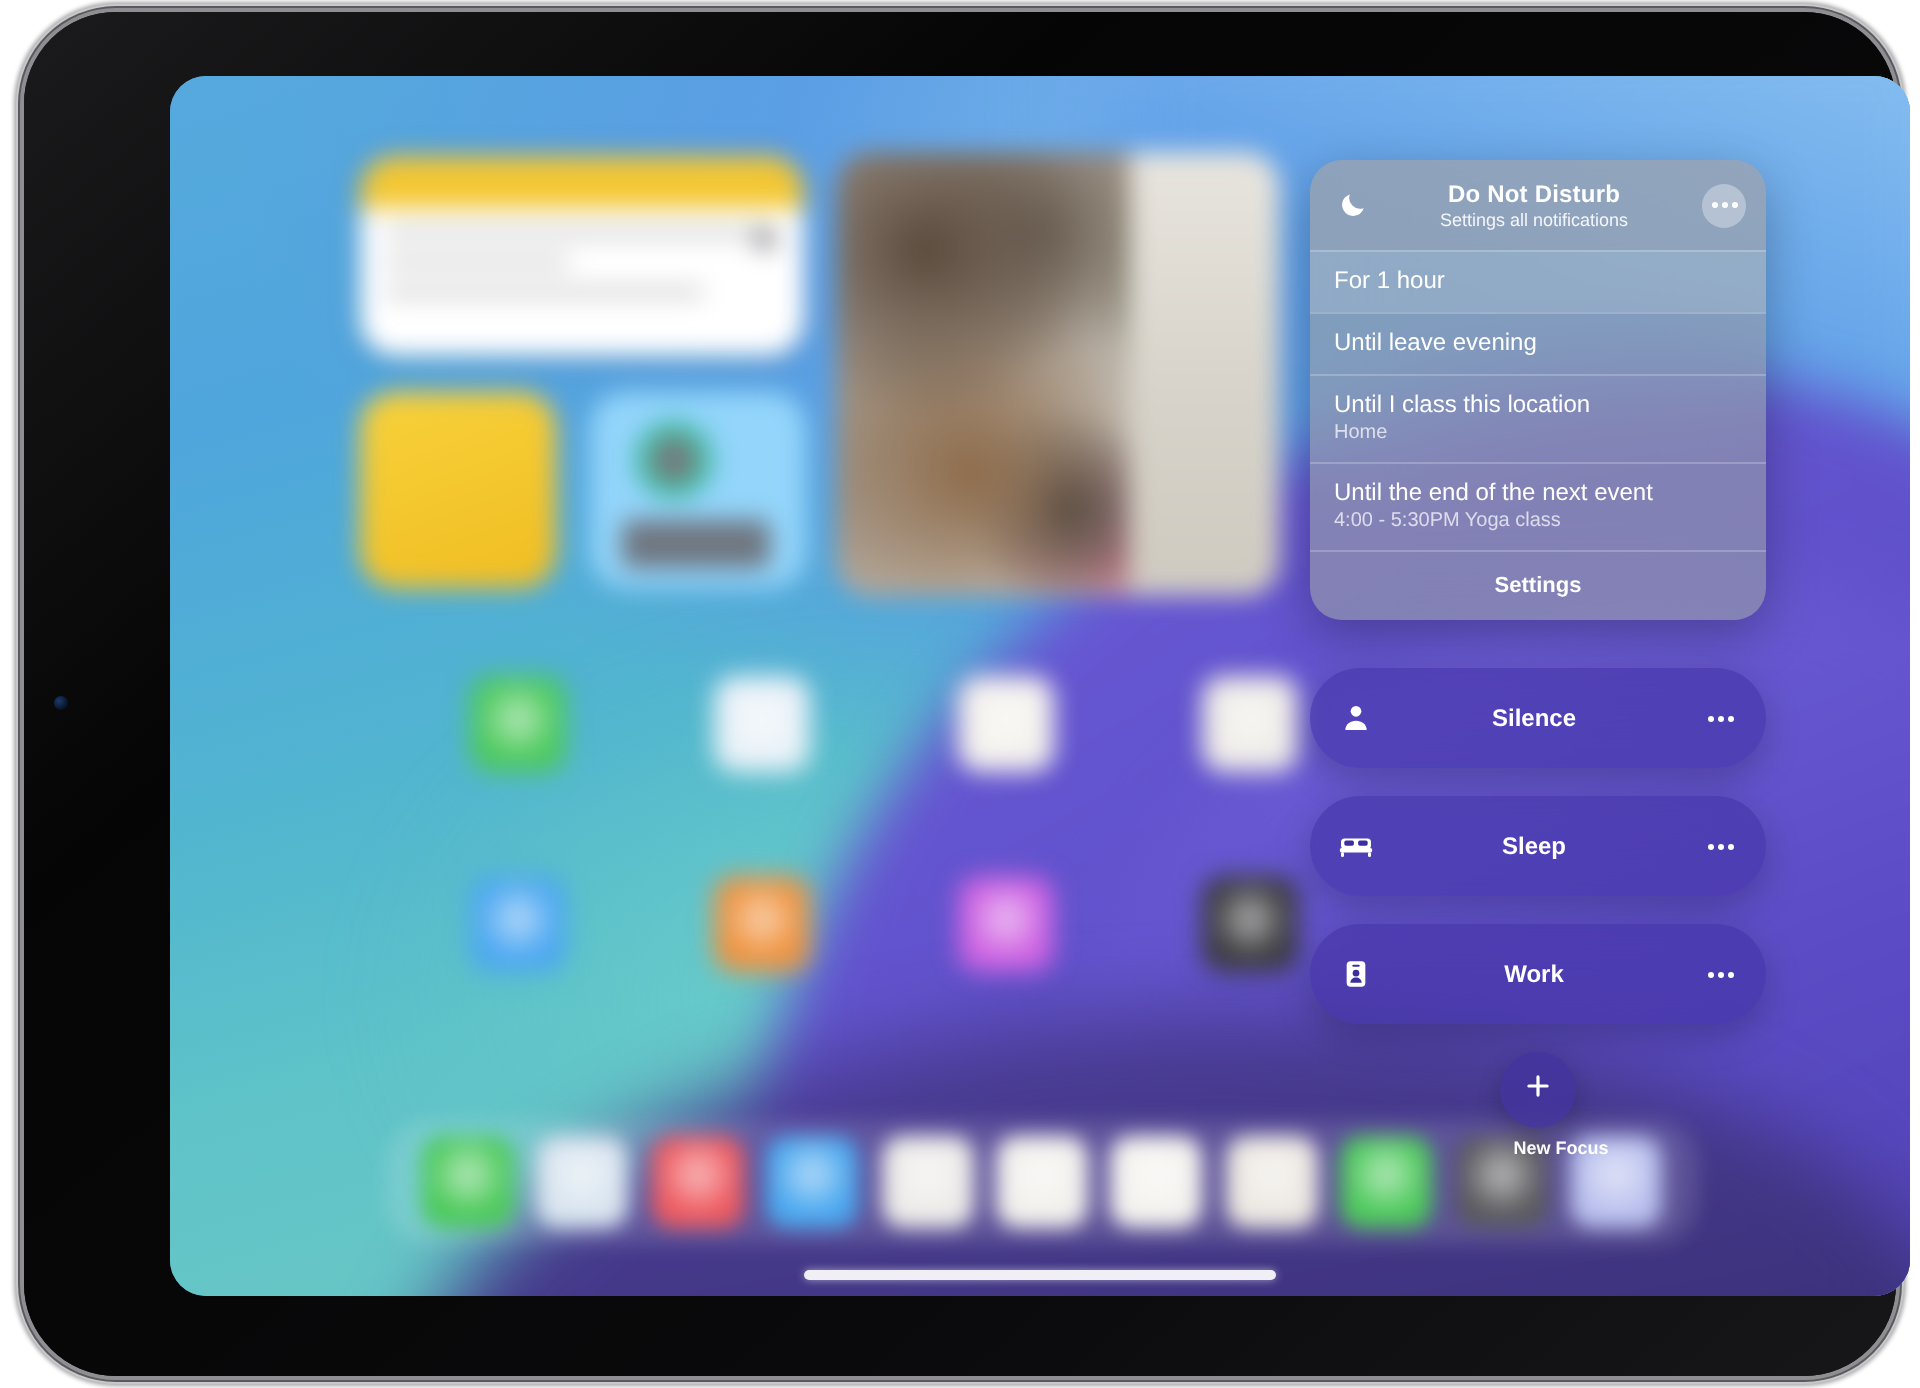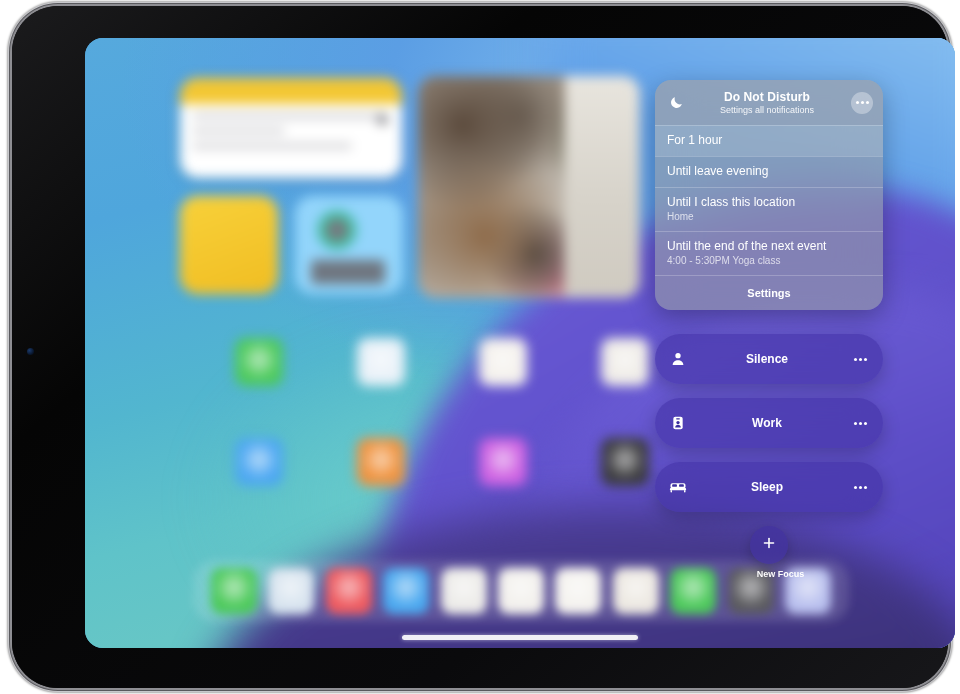"Work" div.focus-pill { order: before "Sleep" -> after "Sleep" }
